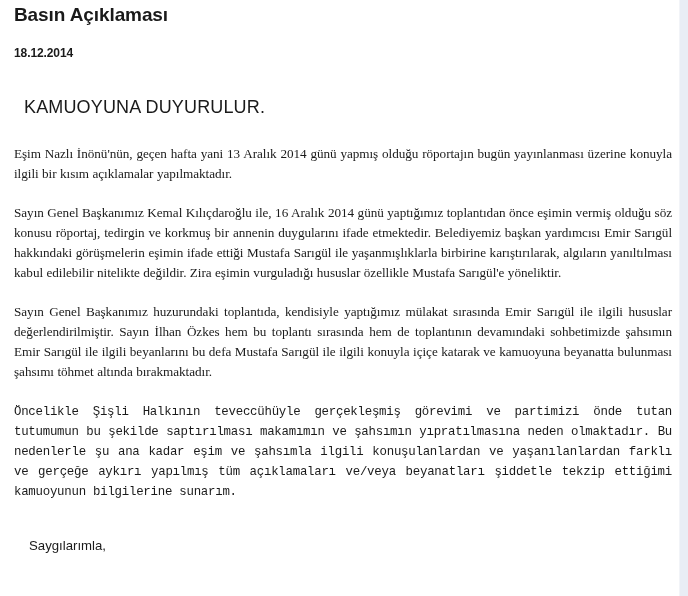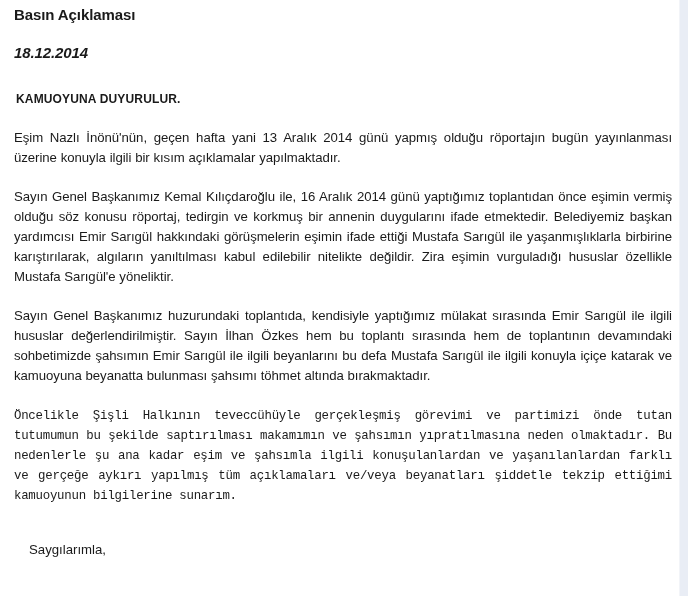"Basın Açıklaması" .doc-title { font-size: 15px -> 19px }
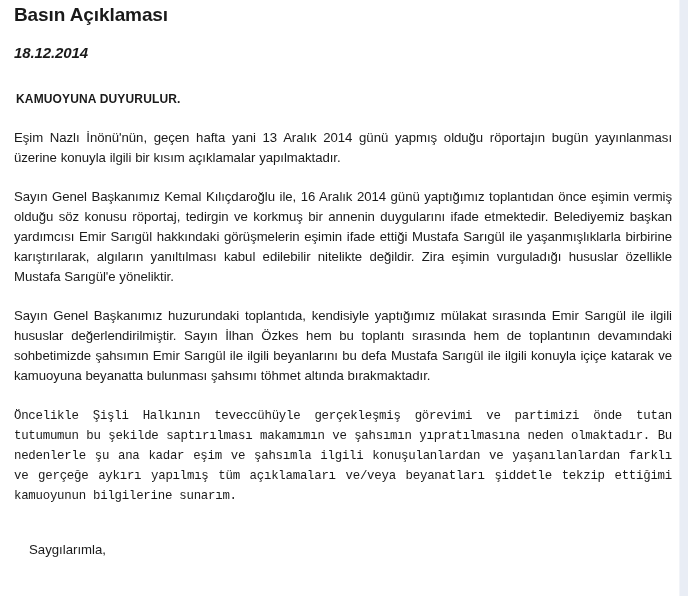"18.12.2014" .doc-date { font-size: 15px -> 12px; font-style: italic -> none }
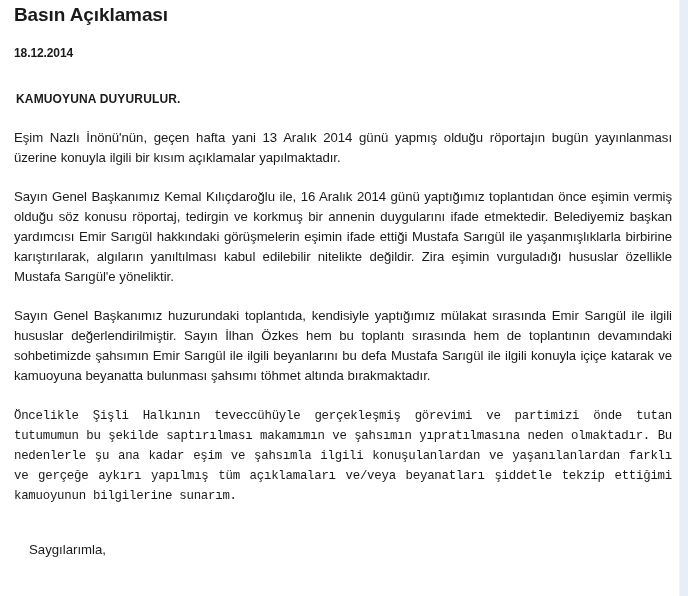"KAMUOYUNA DUYURULUR." .announce-line { font-size: 12px -> 18px; font-weight: bold -> normal; margin: 2px -> 10px }
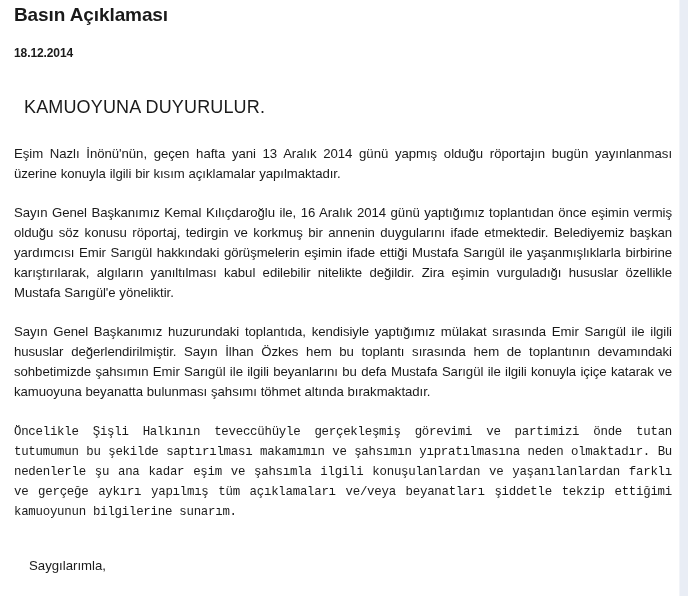"Eşim Nazlı İnönü'nün, geçen hafta" .body-para { font-family: none -> Liberation Serif, serif }
